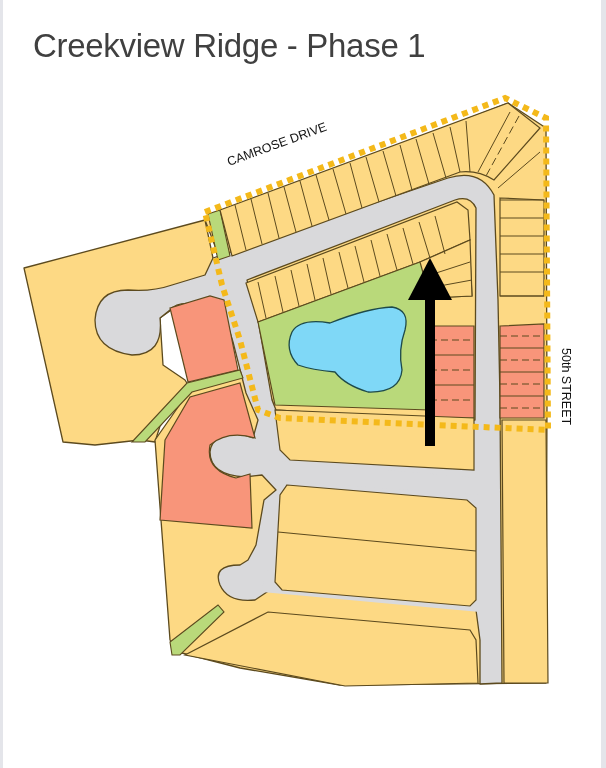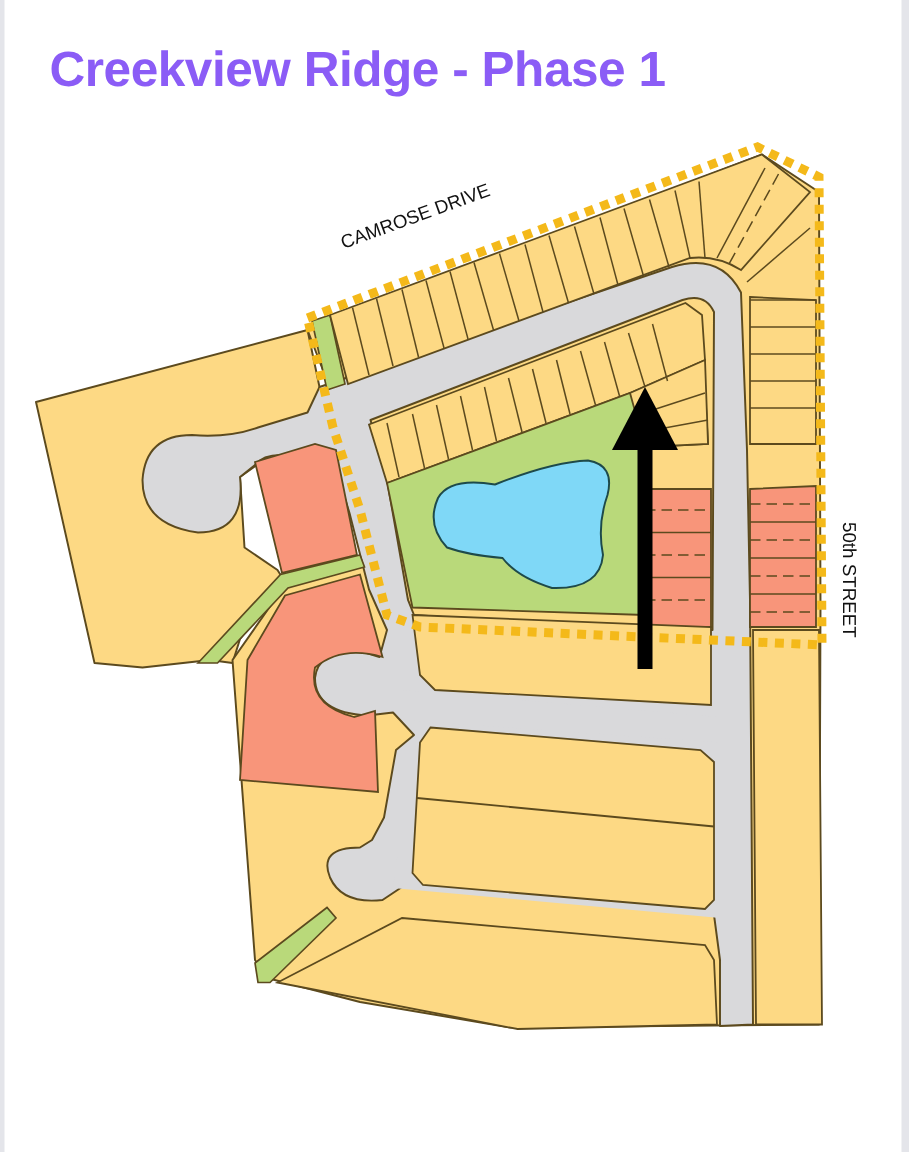"Creekview Ridge - Phase 1" .title { color: #8b5cf6 -> #404040; font-weight: bold -> normal }
